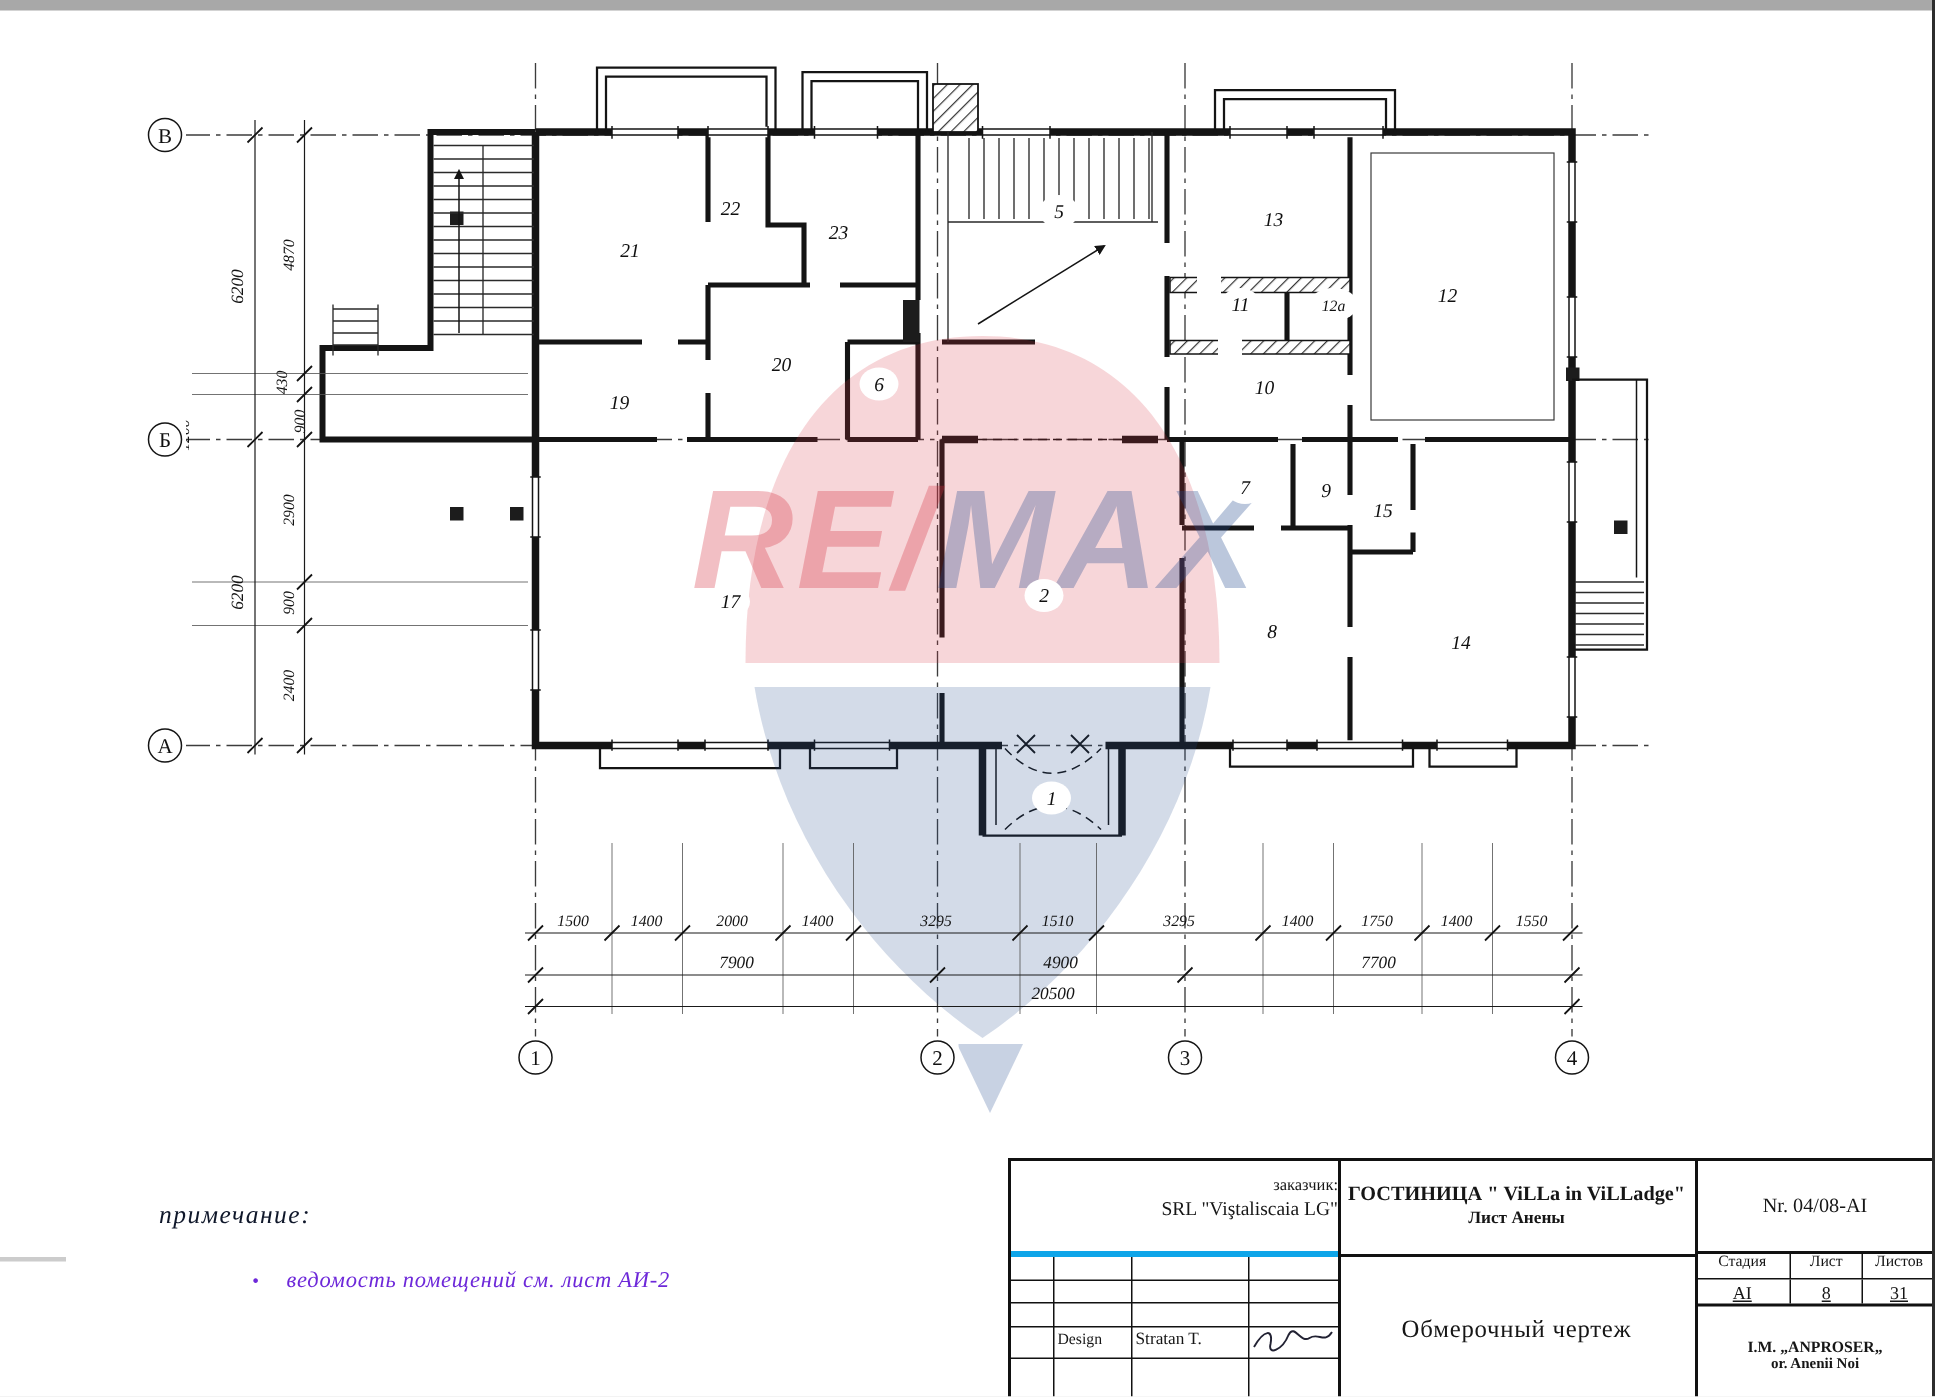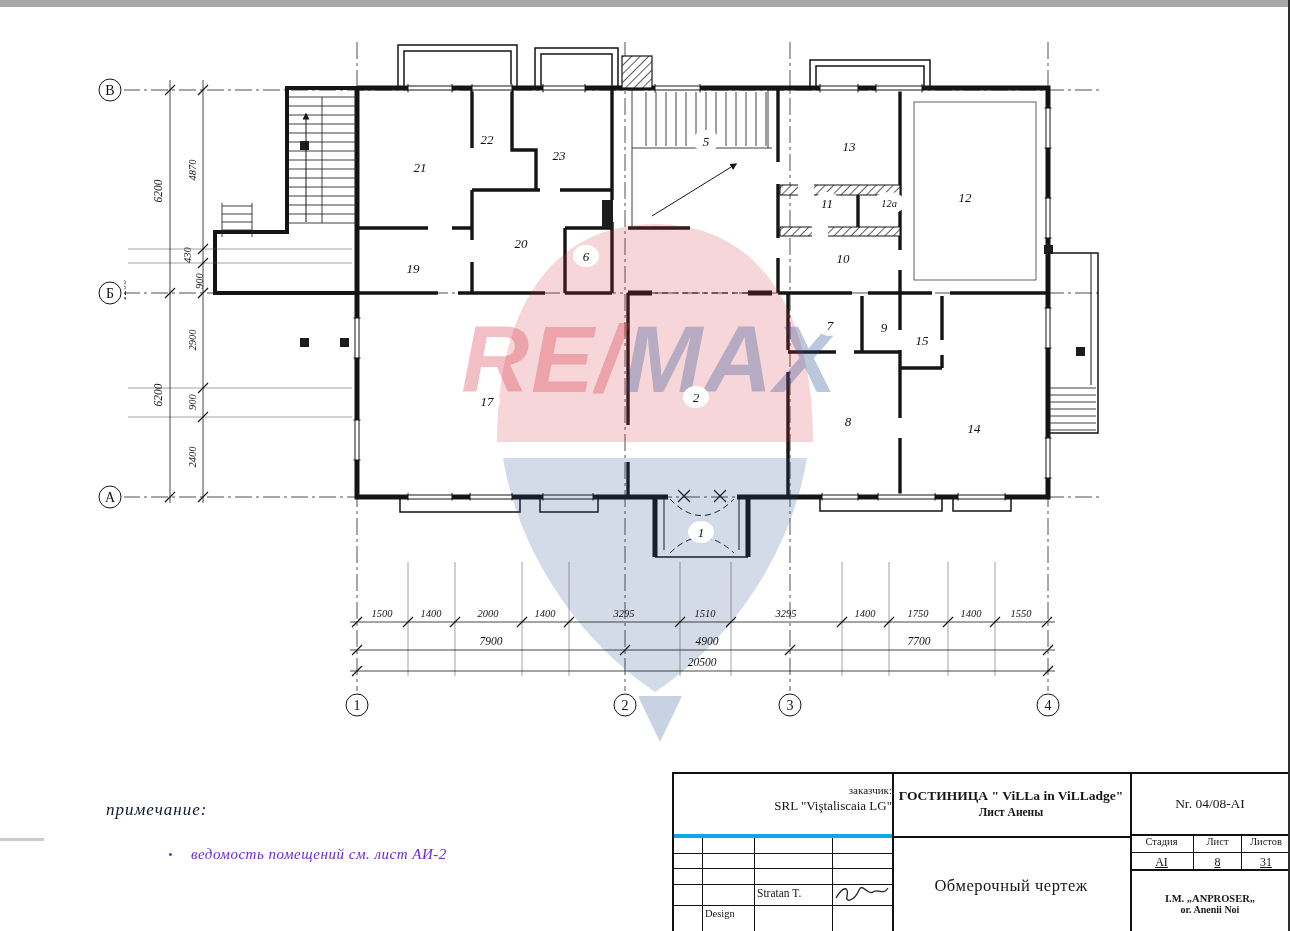"Design" .tb-design-label { margin-top: 20px -> none }
